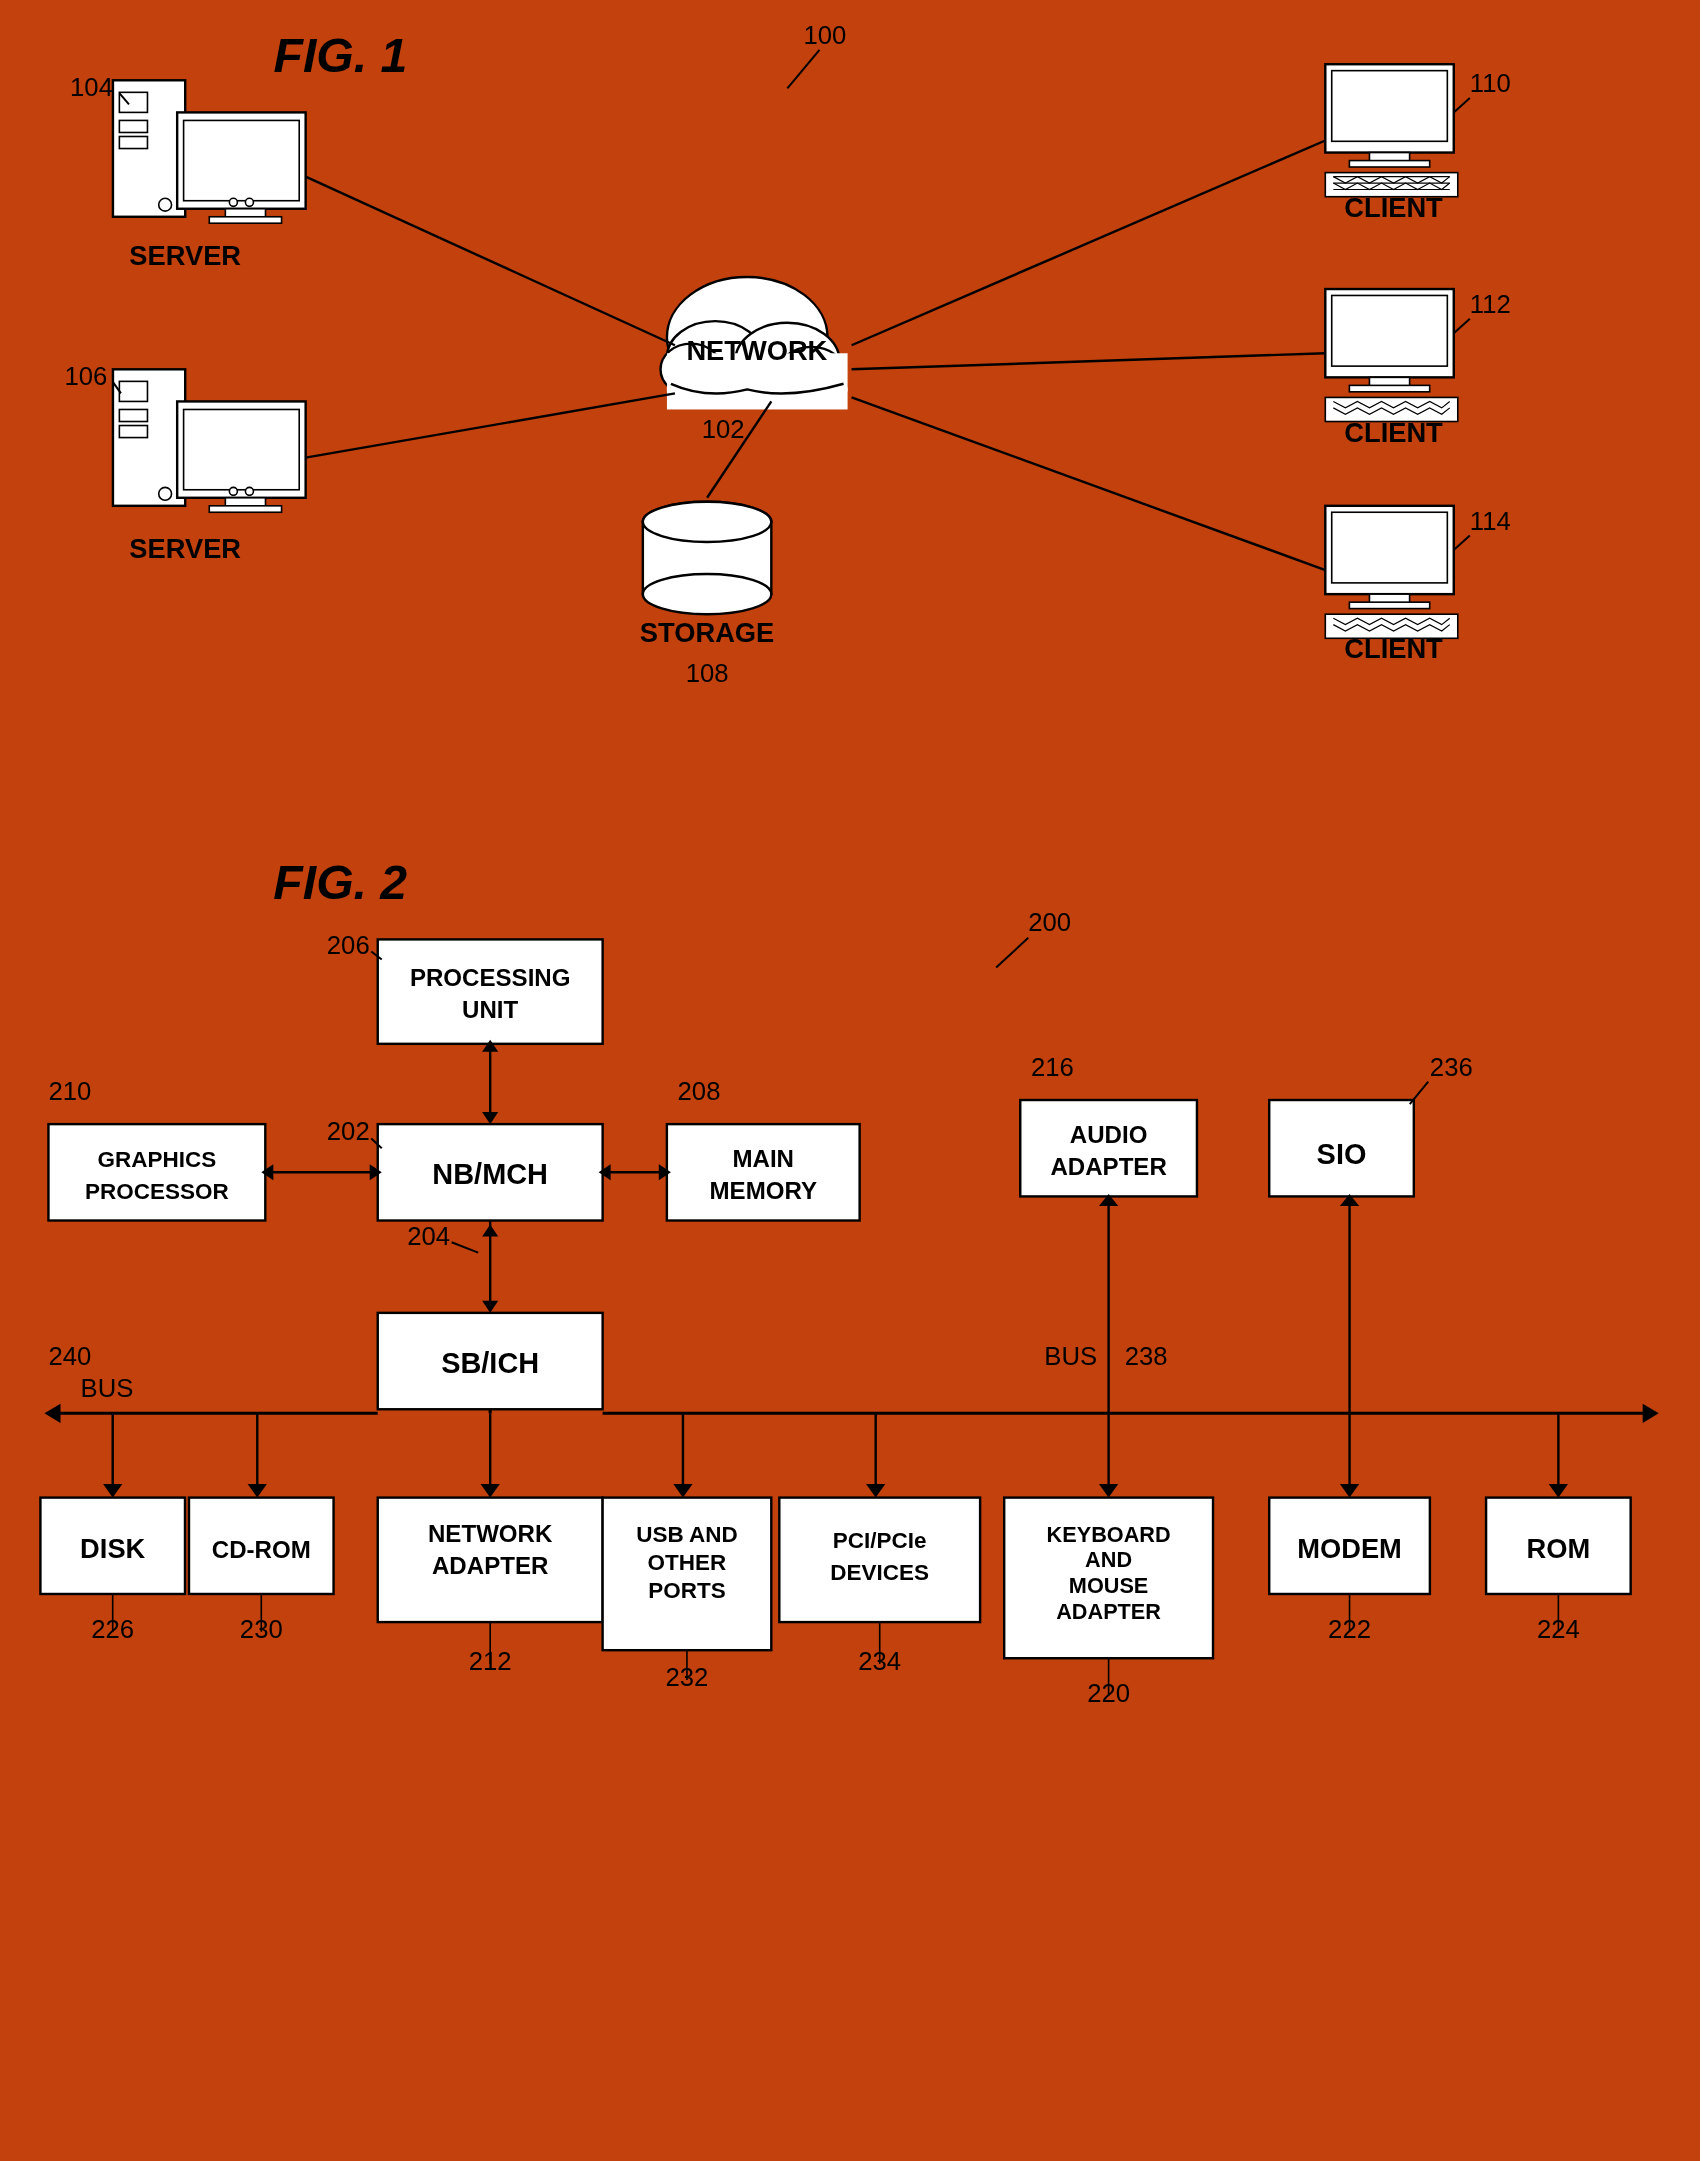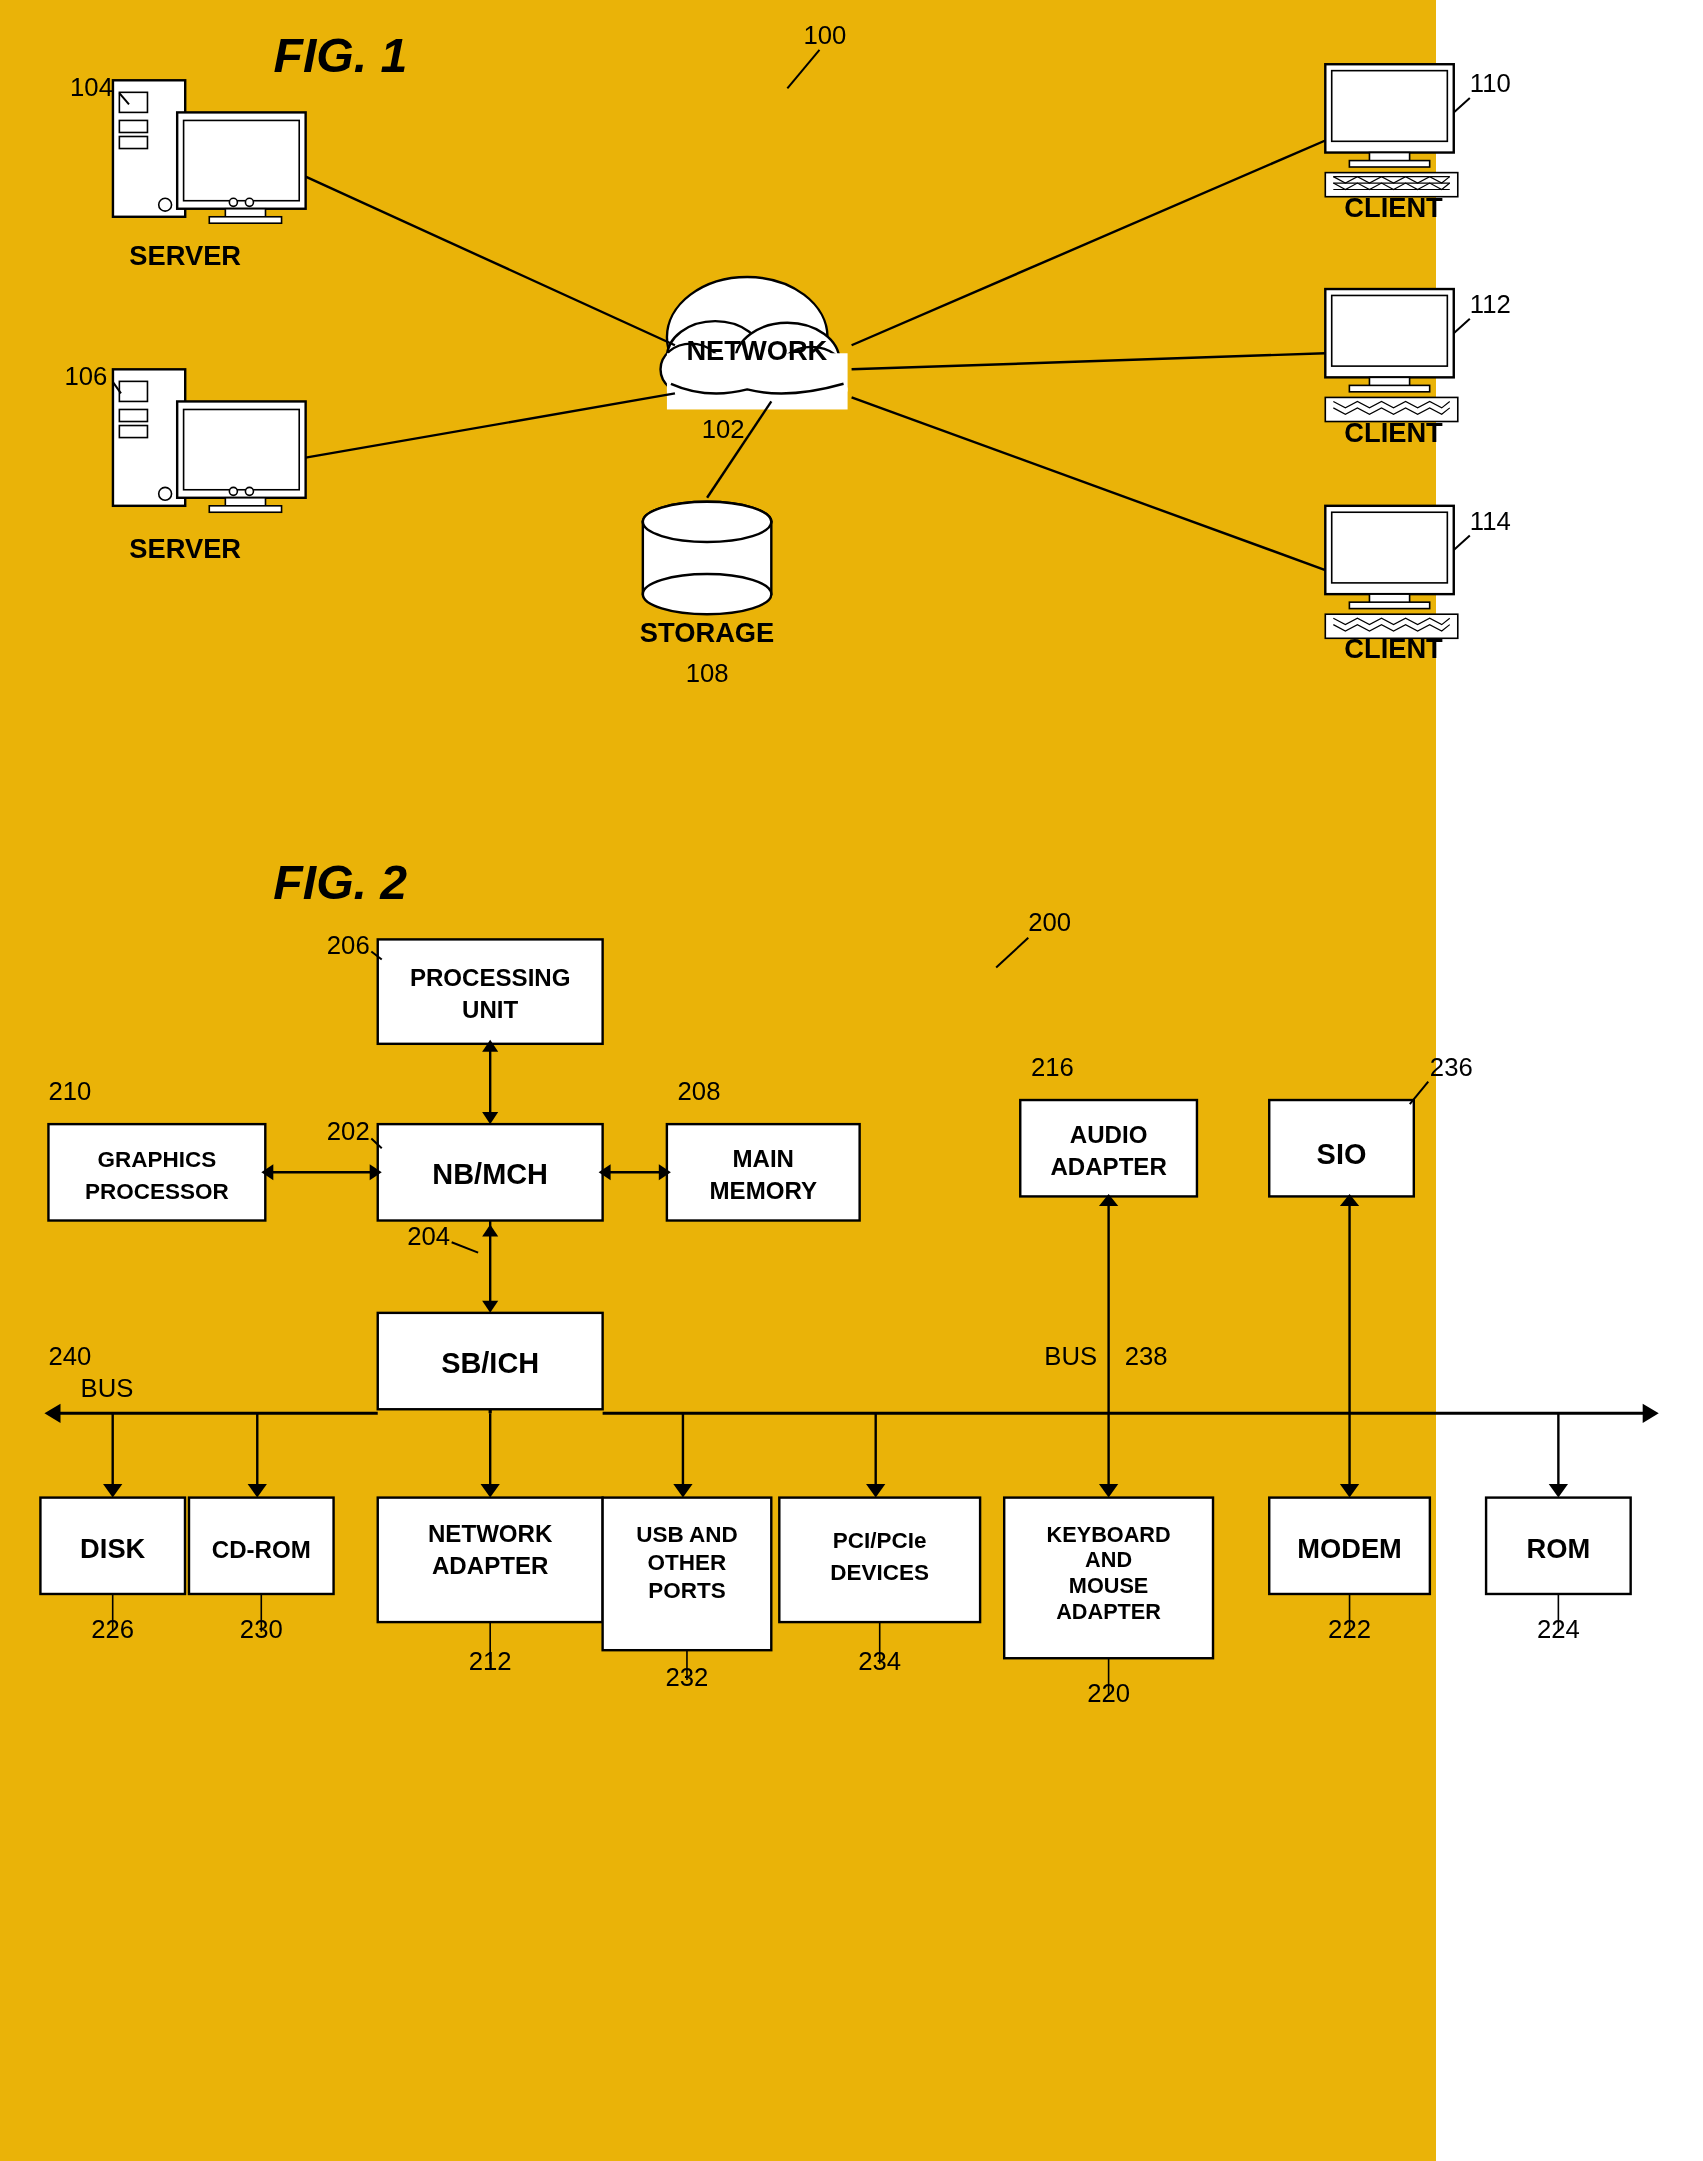"FIG. 1" .page { background: #eab308 -> #c2410c; width: 1436px -> 1700px }
